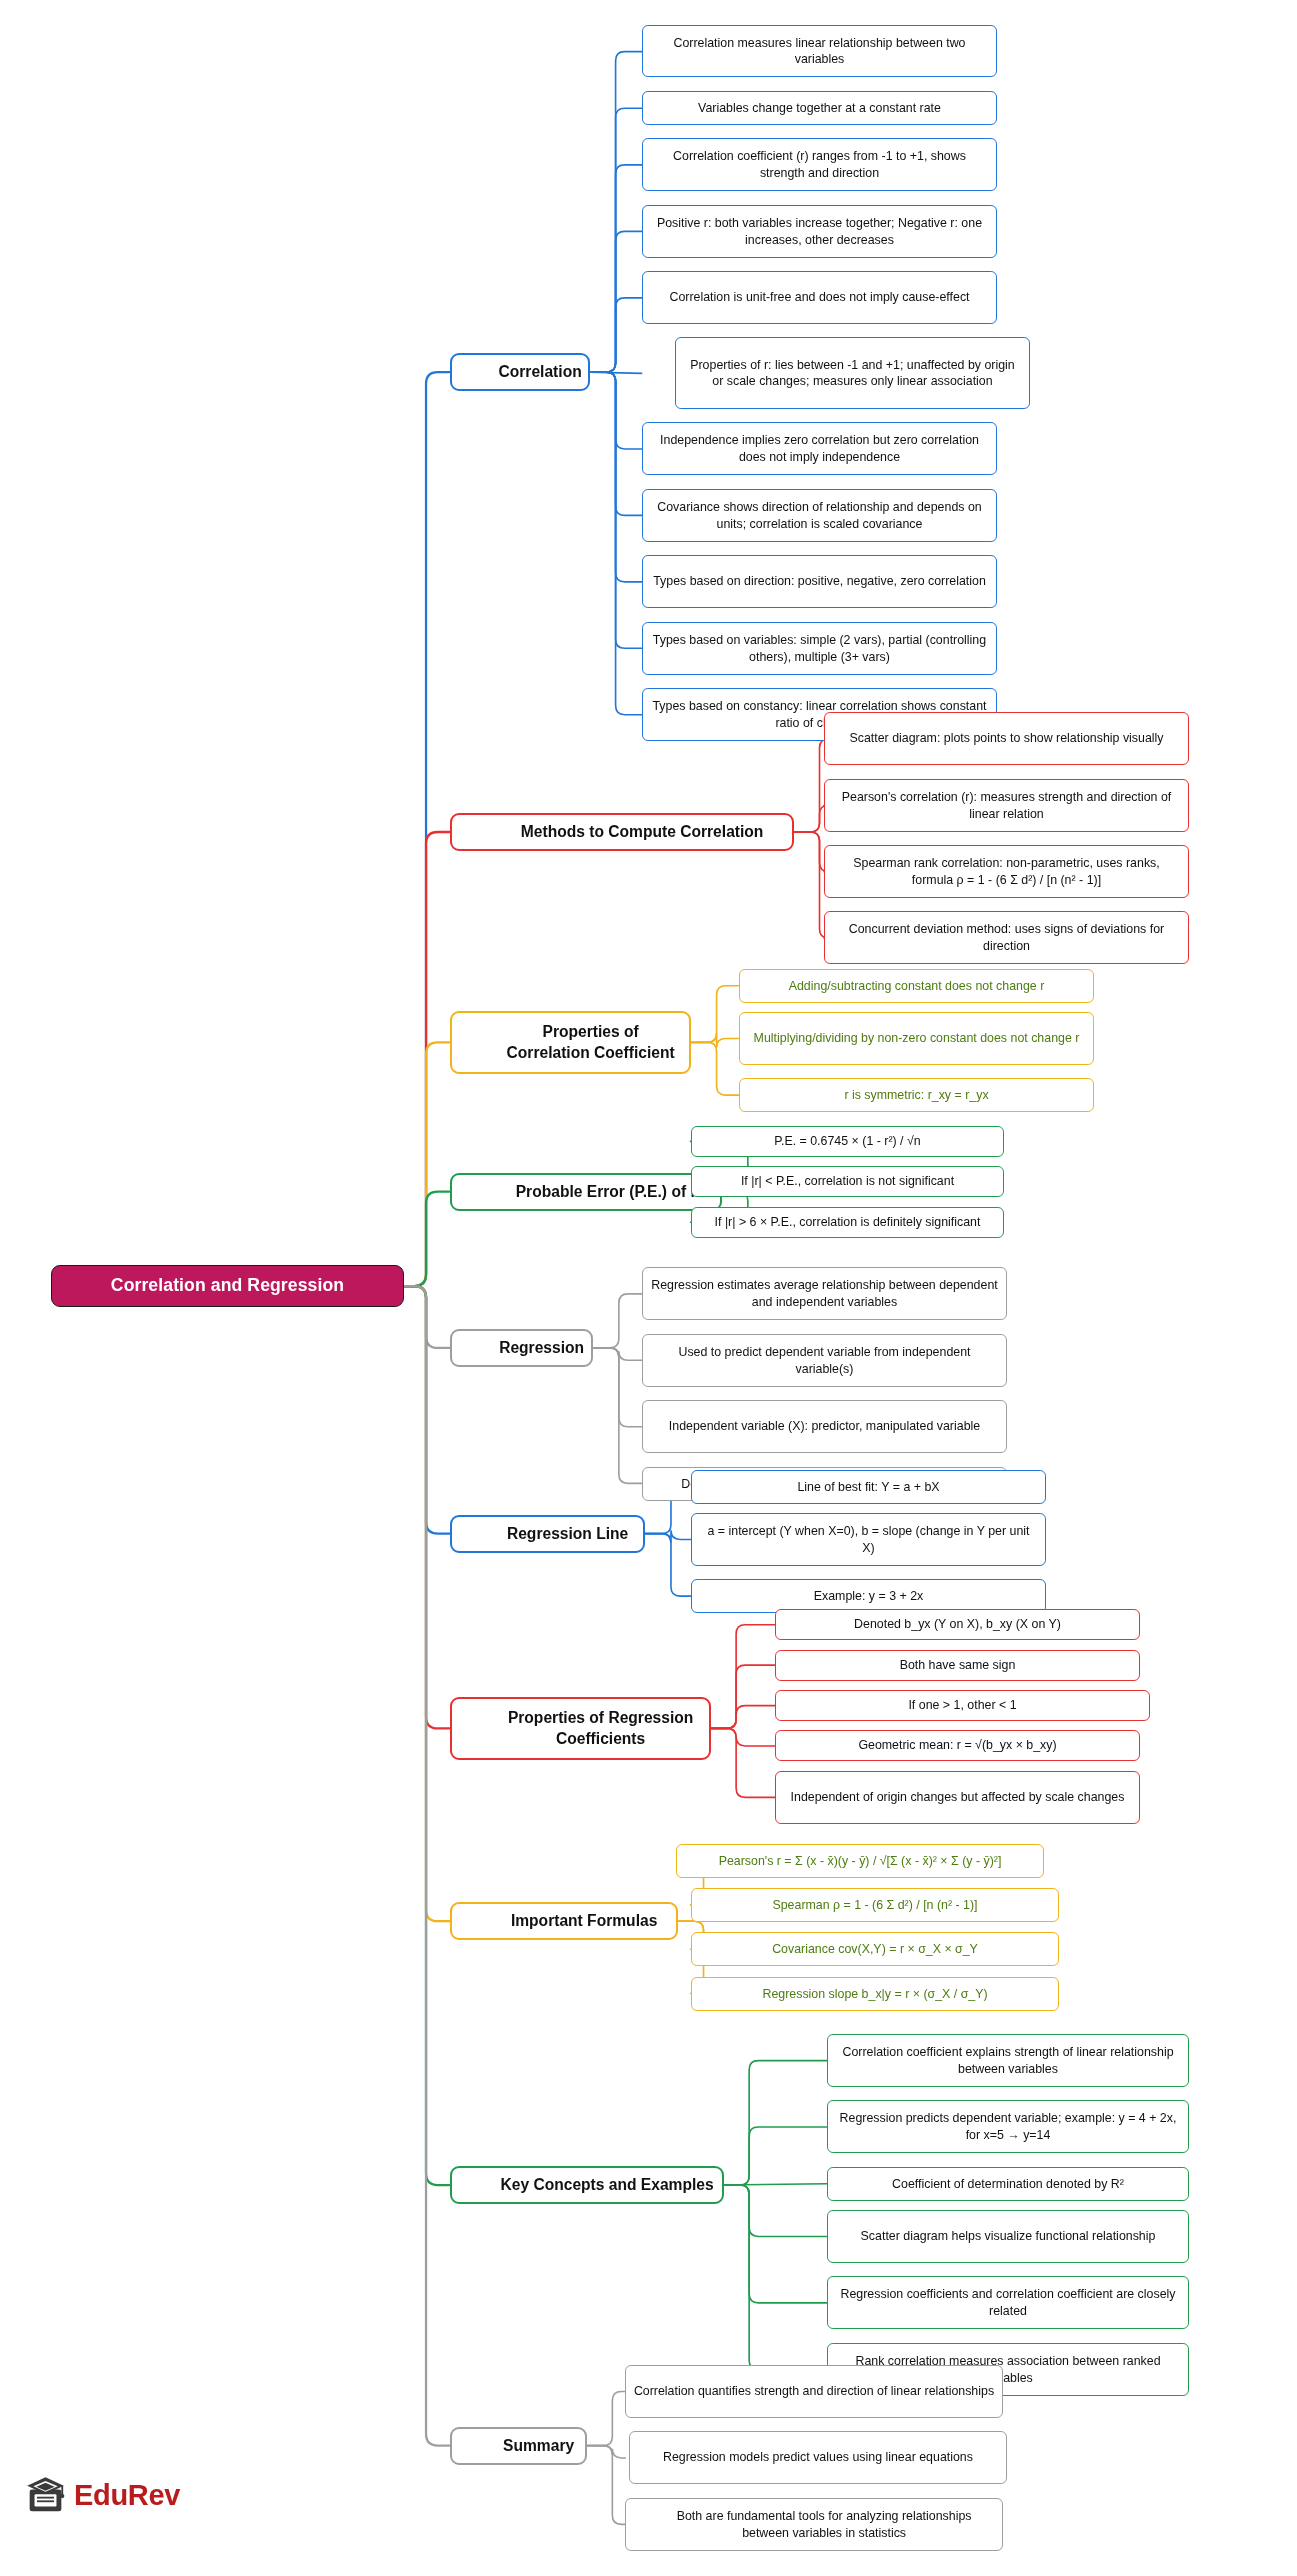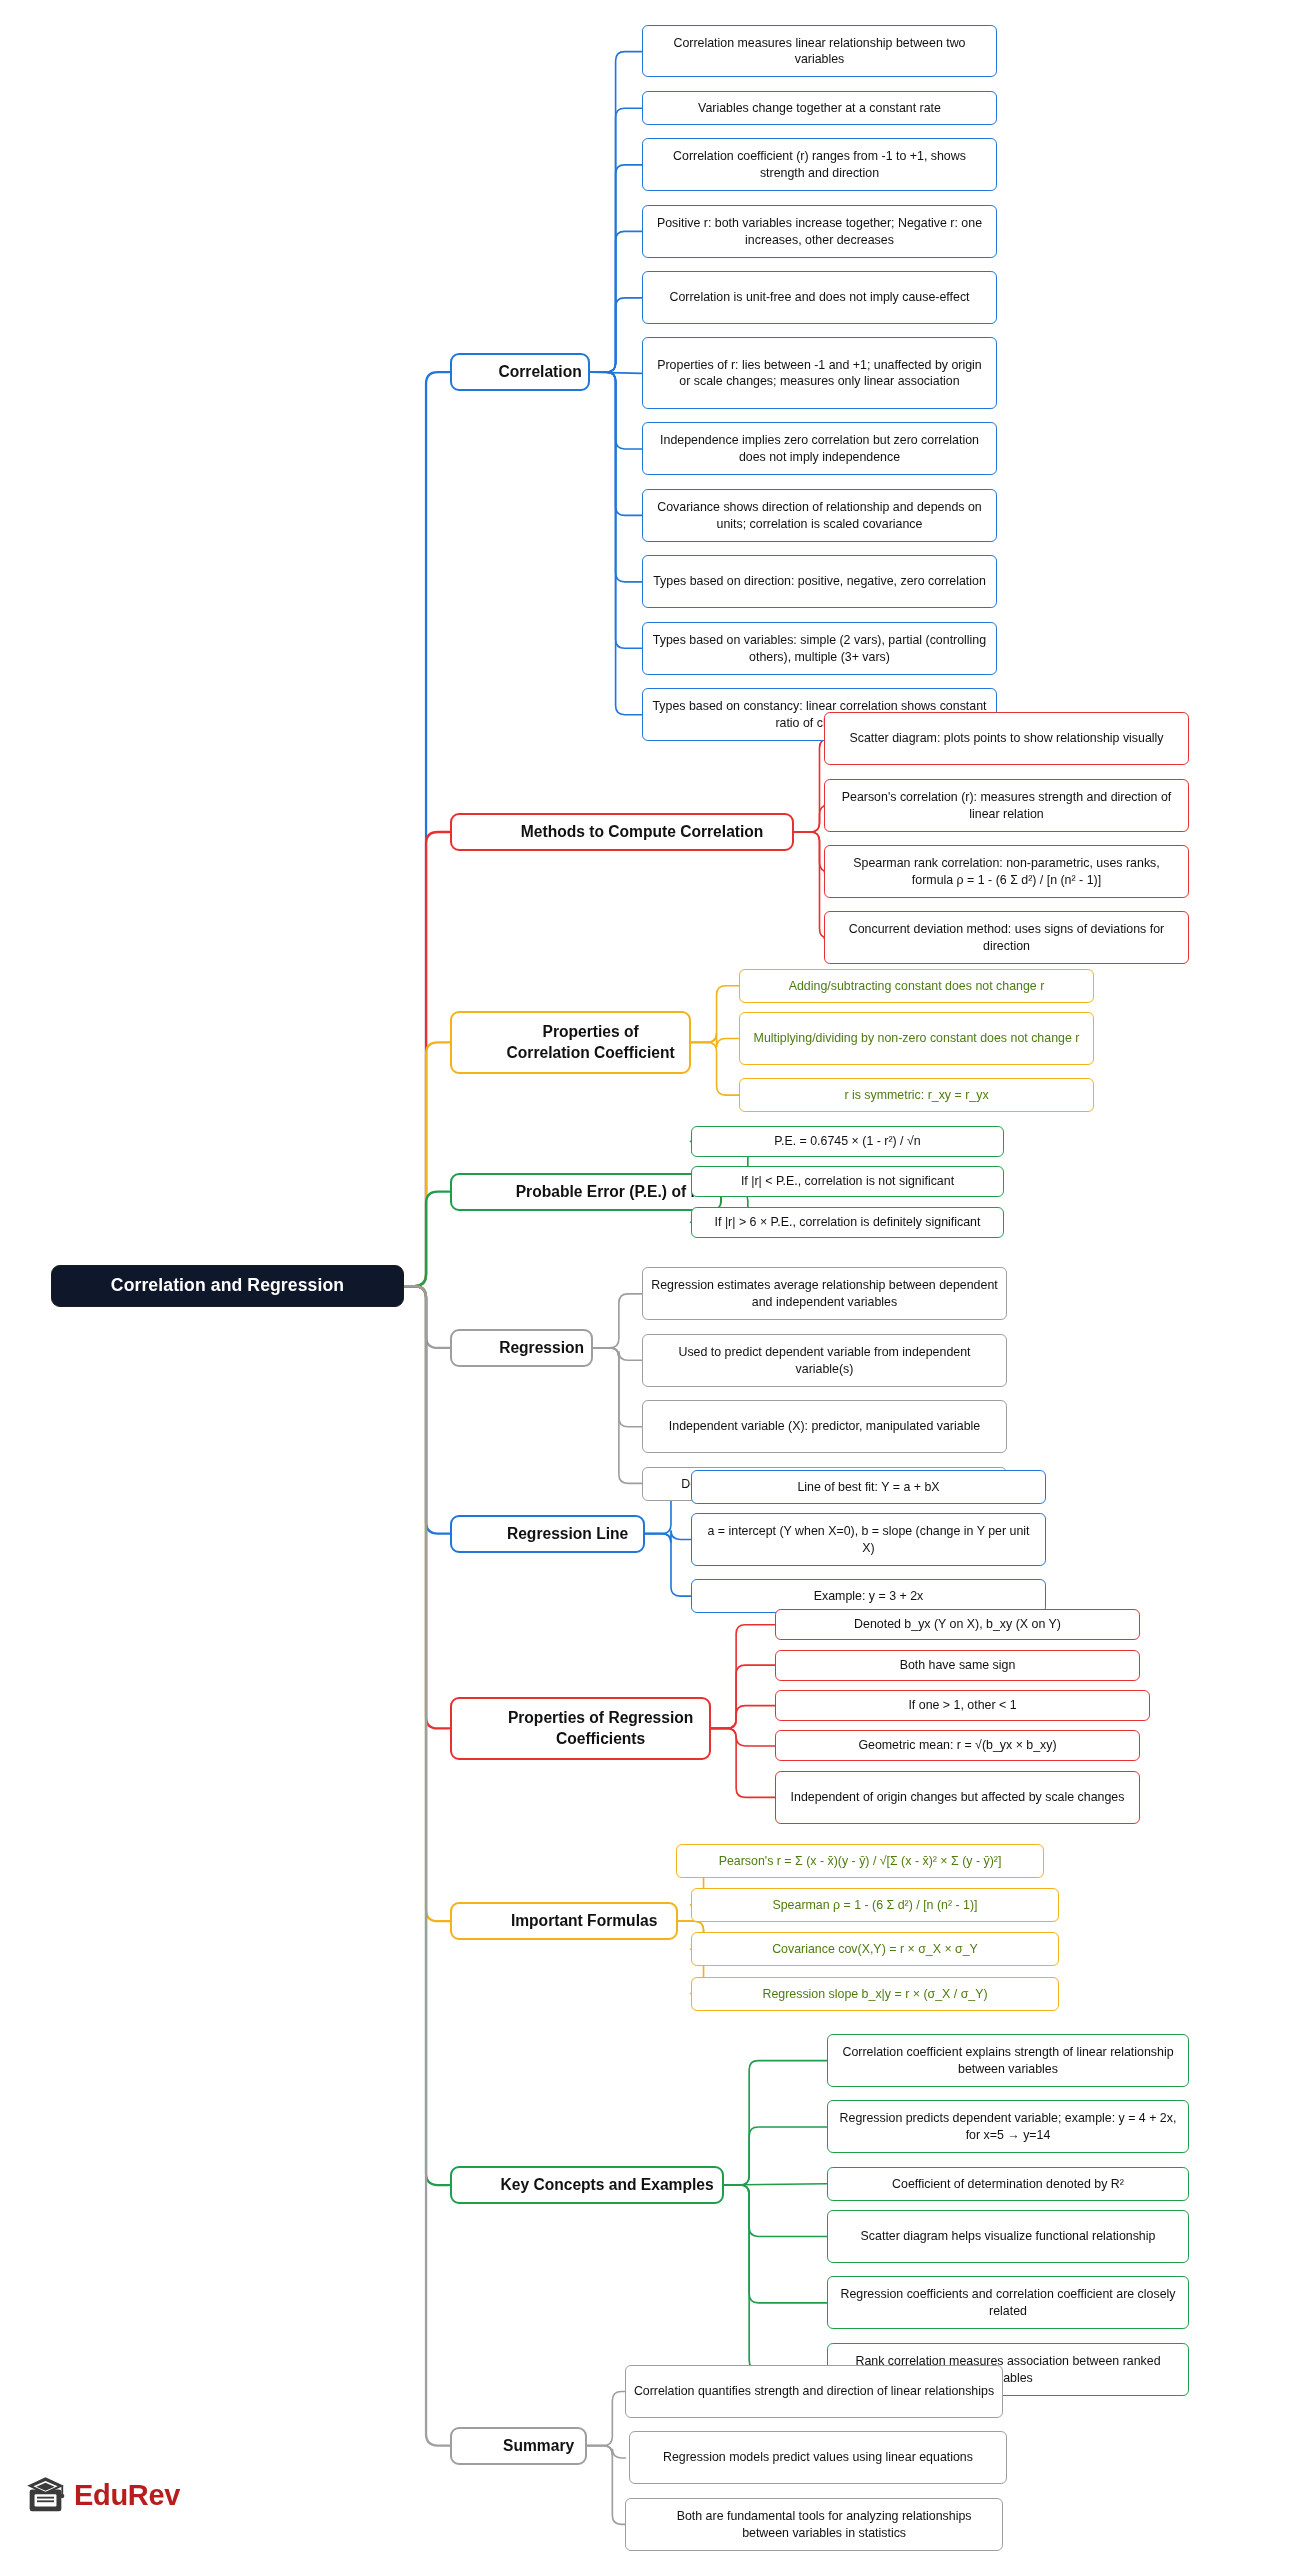"Properties of r: lies between" div.node { left: 642px -> 675px }
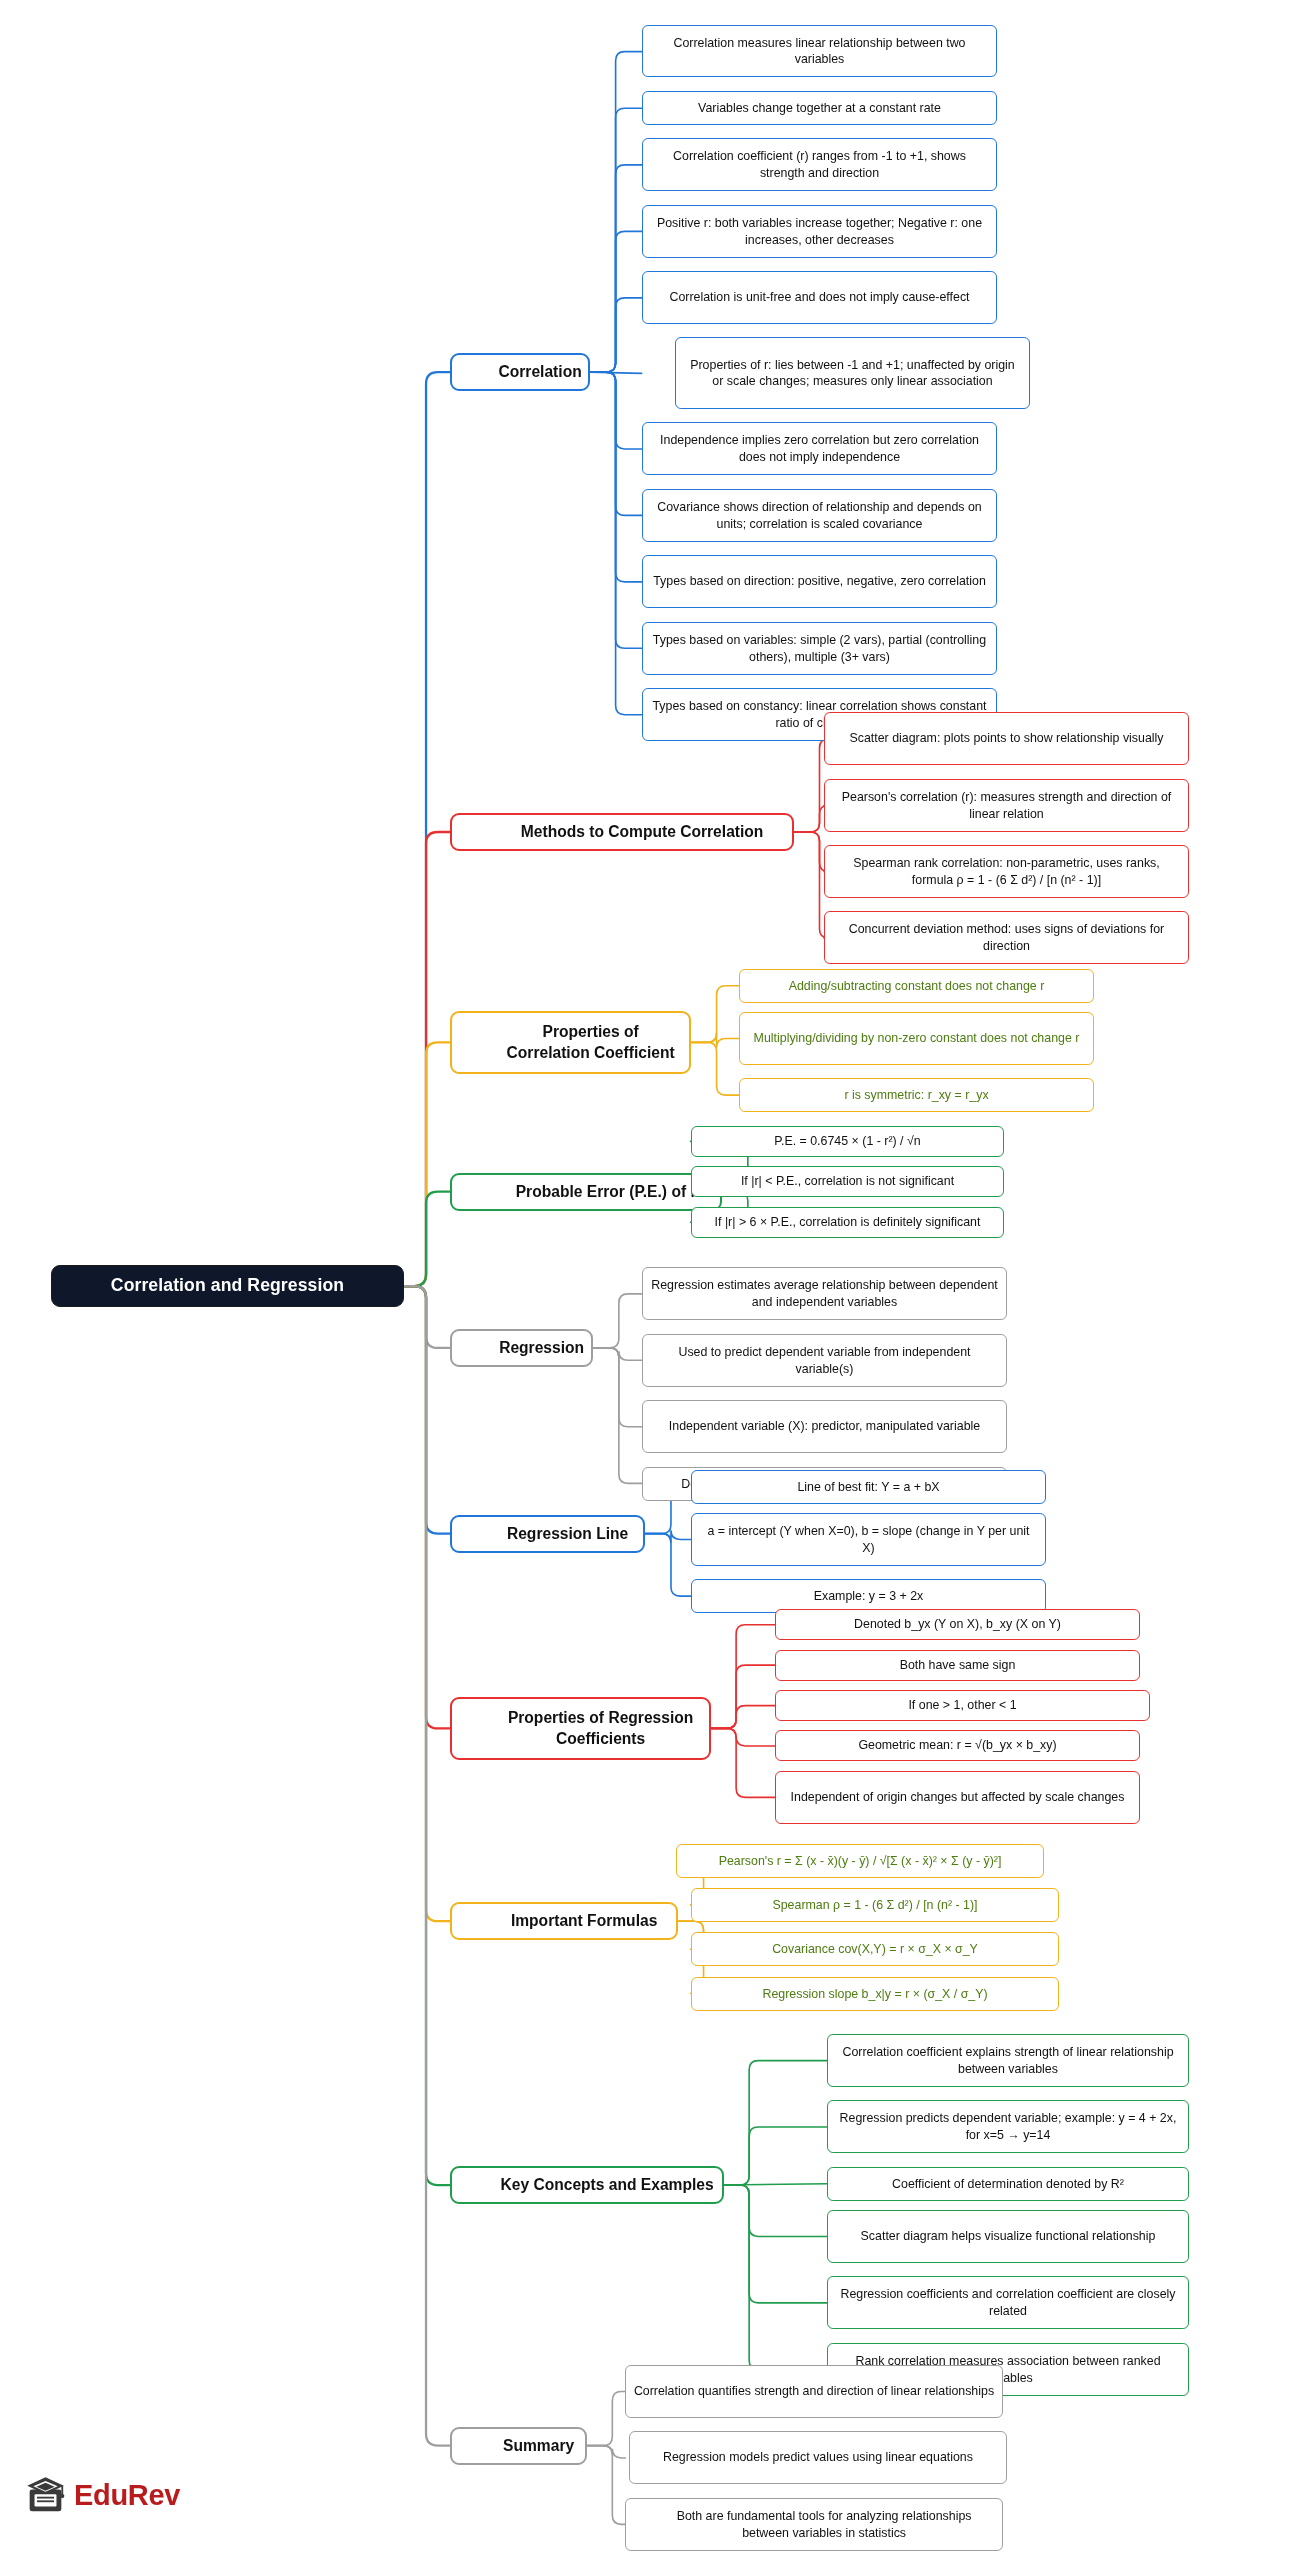"Correlation and Regression" .root { background: #0f172a -> #be185d }
